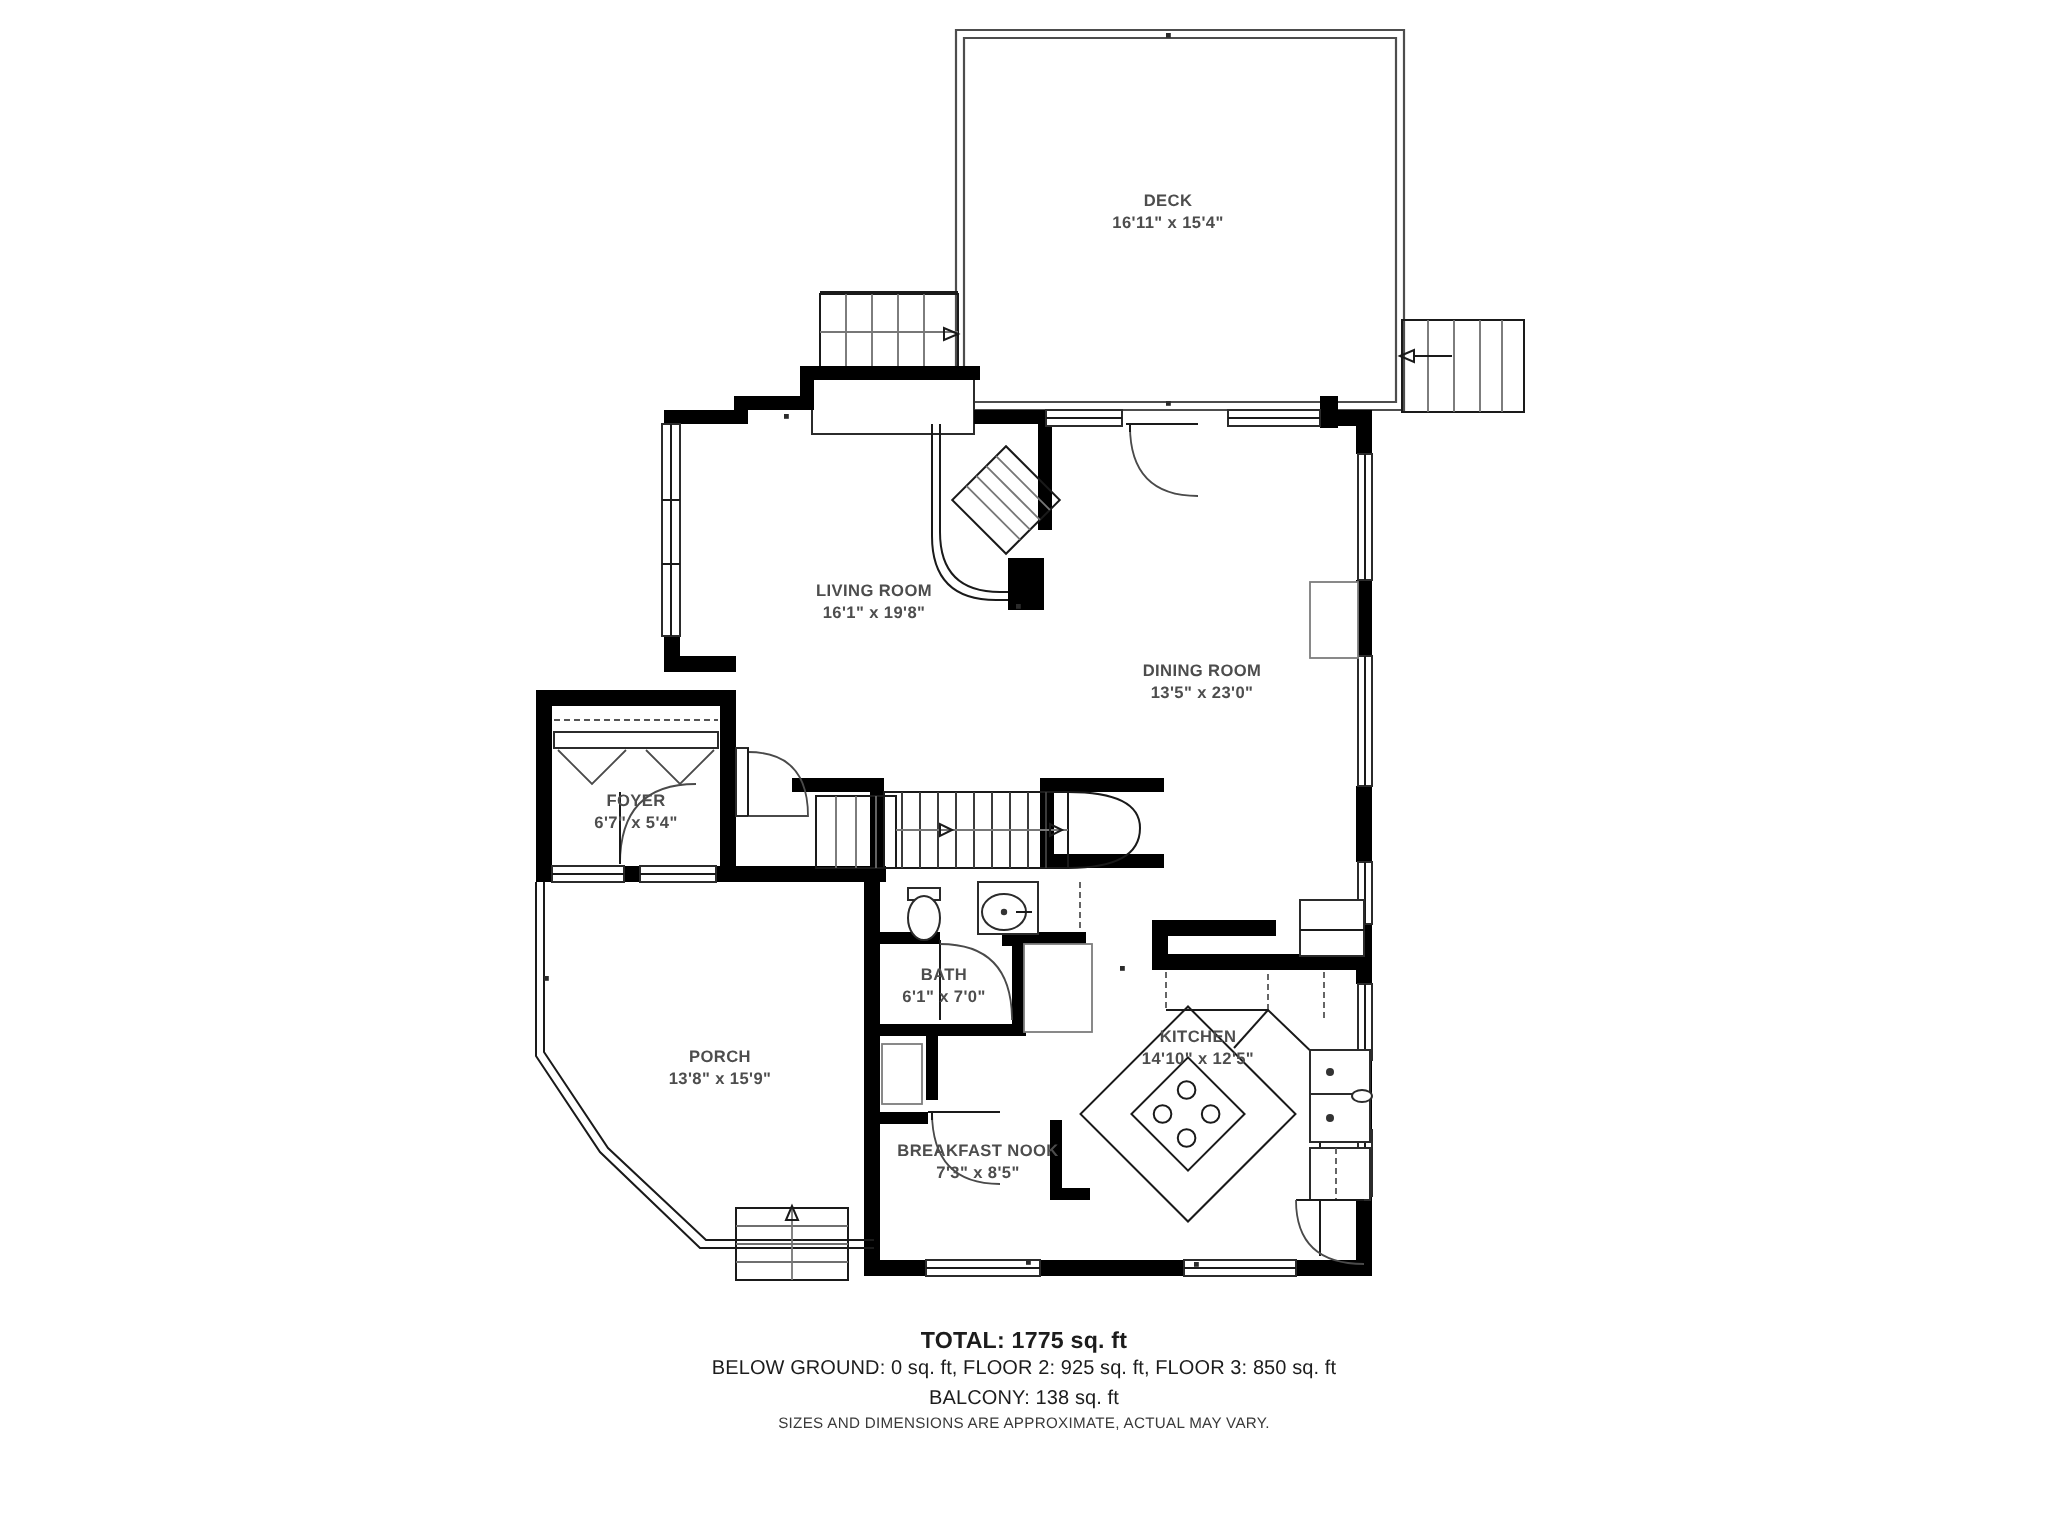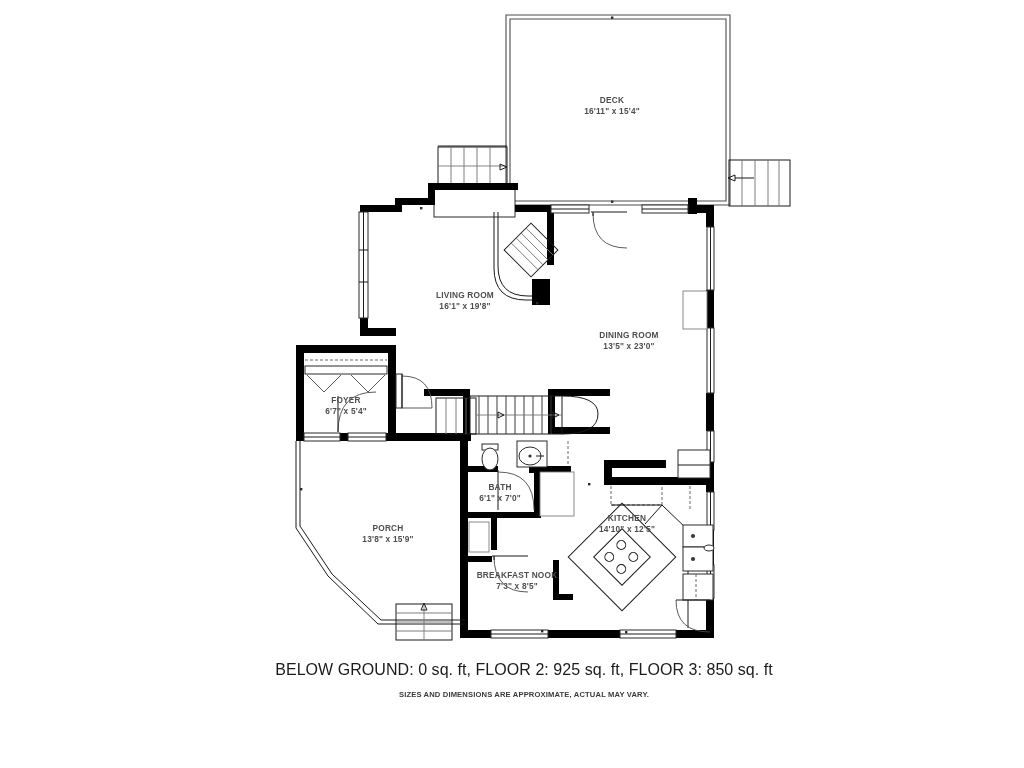"DECK" #plan-root { left: 12px -> 0; padding-left: 16px -> none }
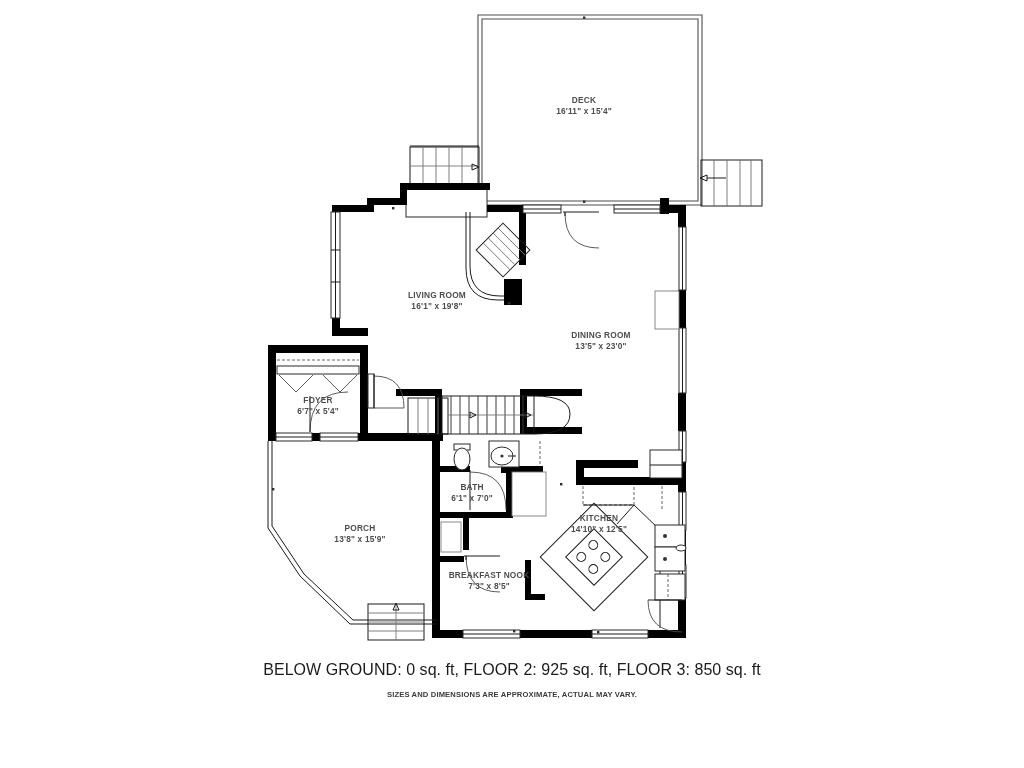"TOTAL: 1775 sq. ft" div.total { html: none -> <div>TOTAL: 1775 sq. ft</div> }
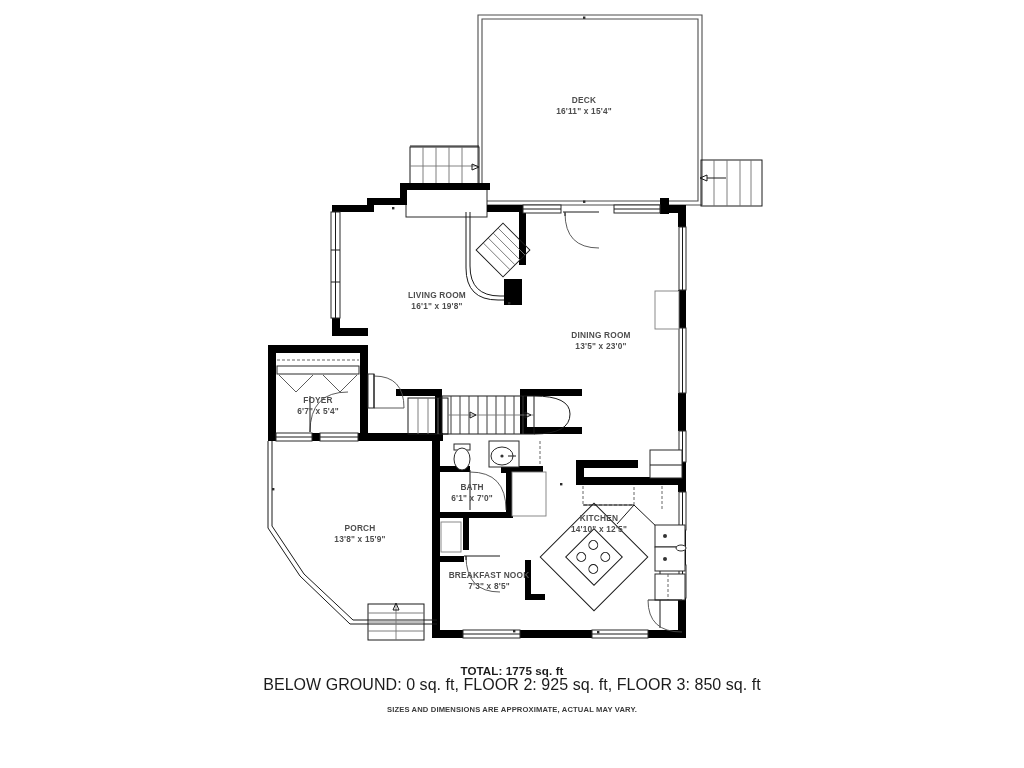"BELOW GROUND: 0 sq. ft," #summary .line { font-size: 16px -> 10px }
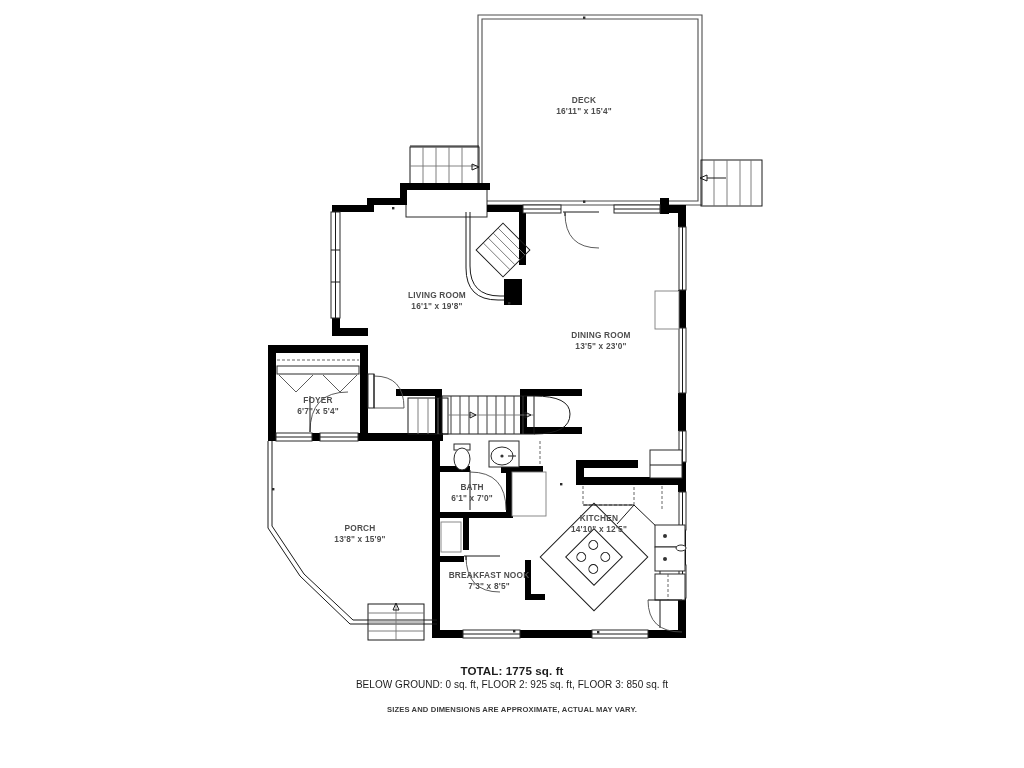"BALCONY: 138 sq. ft" div.line { html: none -> <div>BALCONY: 138 sq. ft</div> }
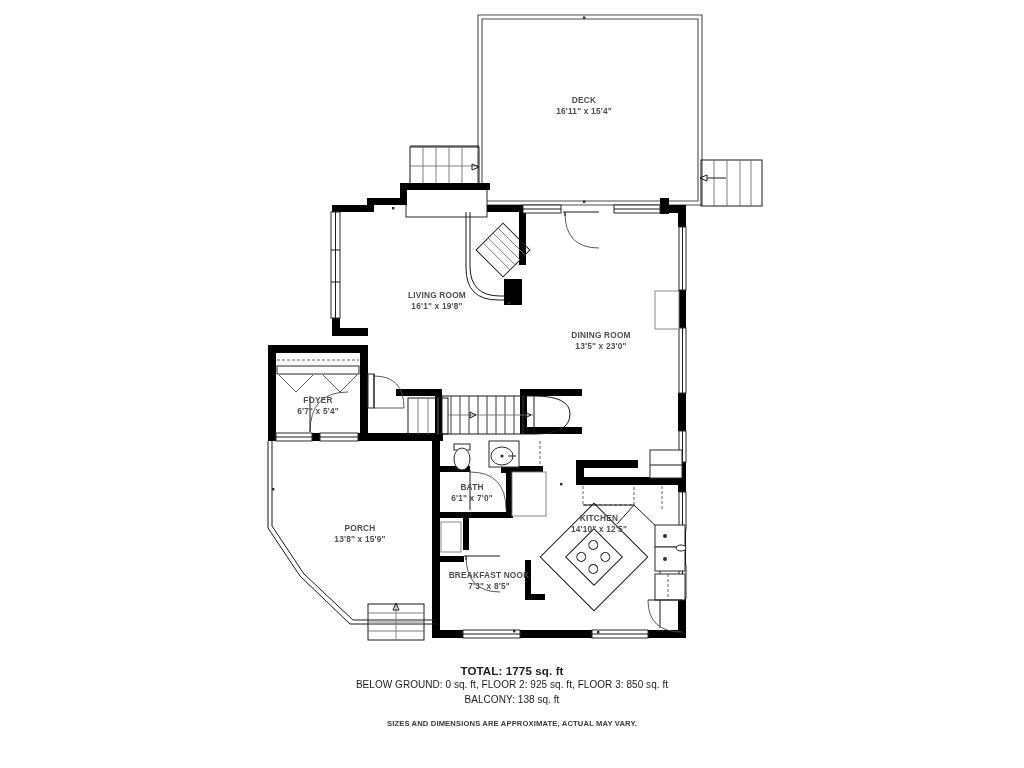"SIZES AND DIMENSIONS ARE APPROXIMATE," #summary .disclaimer { font-weight: bold -> normal; margin-top: 12px -> none }
